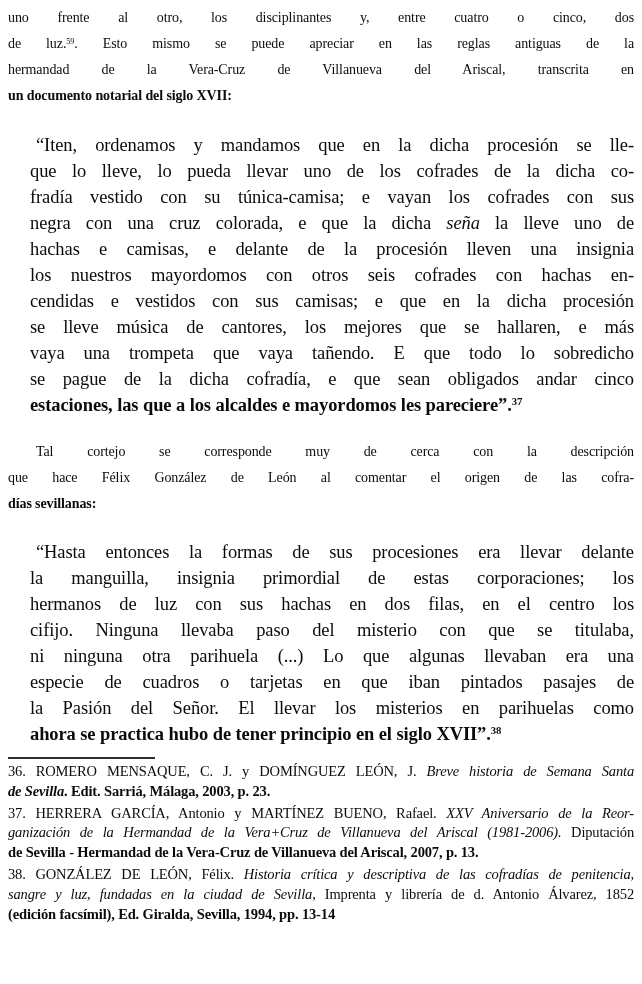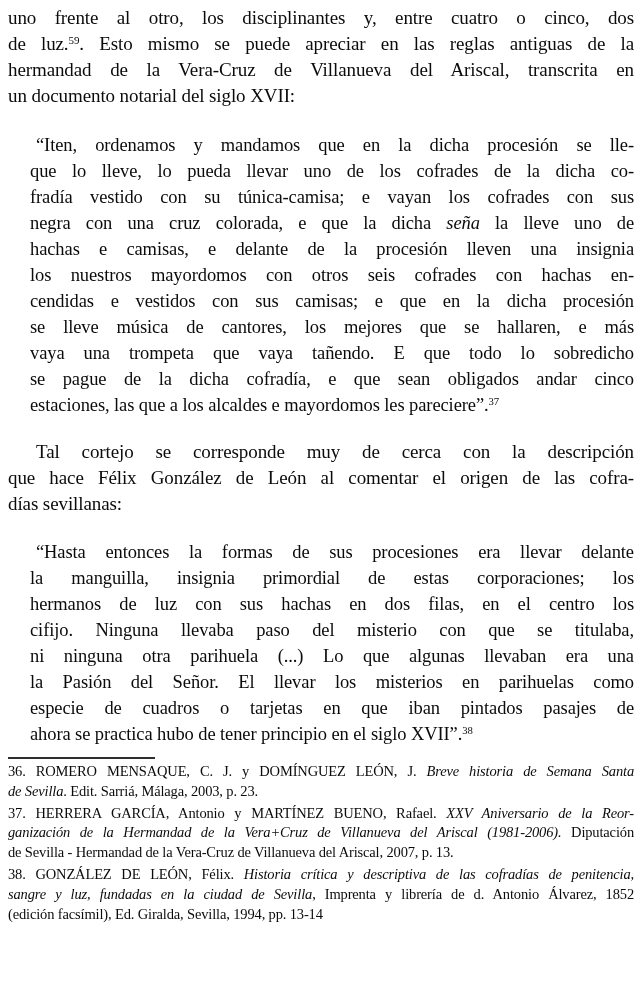"uno frente al otro, los" .body-text { font-size: 19px -> 14px }
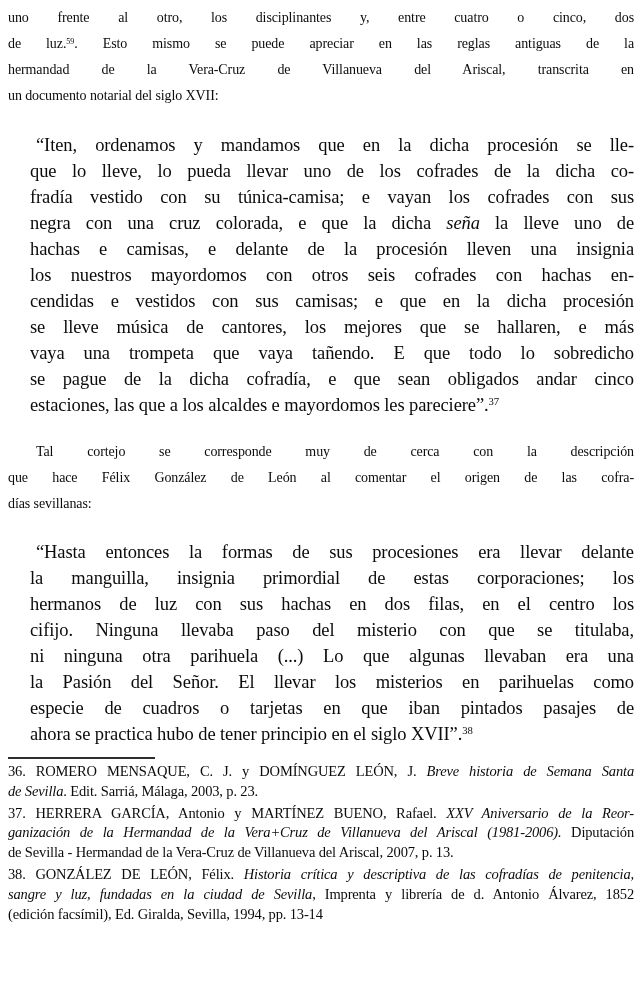"un documento notarial del siglo" .line.last { font-weight: none -> bold }
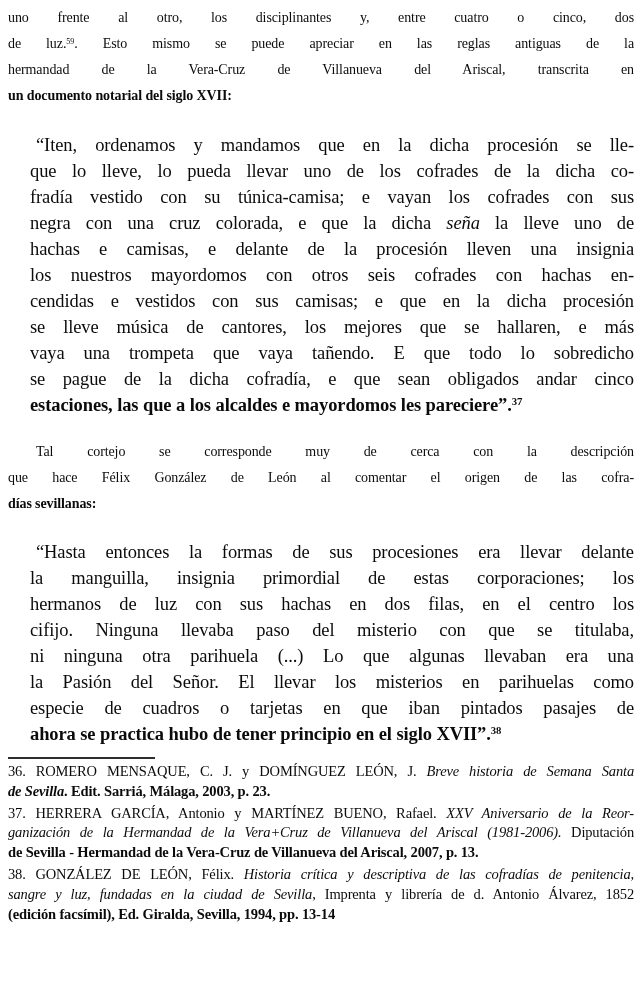"la Pasión del Señor. El" div.line { order: before "especie de cuadros o tarjetas" -> after "especie de cuadros o tarjetas" }
